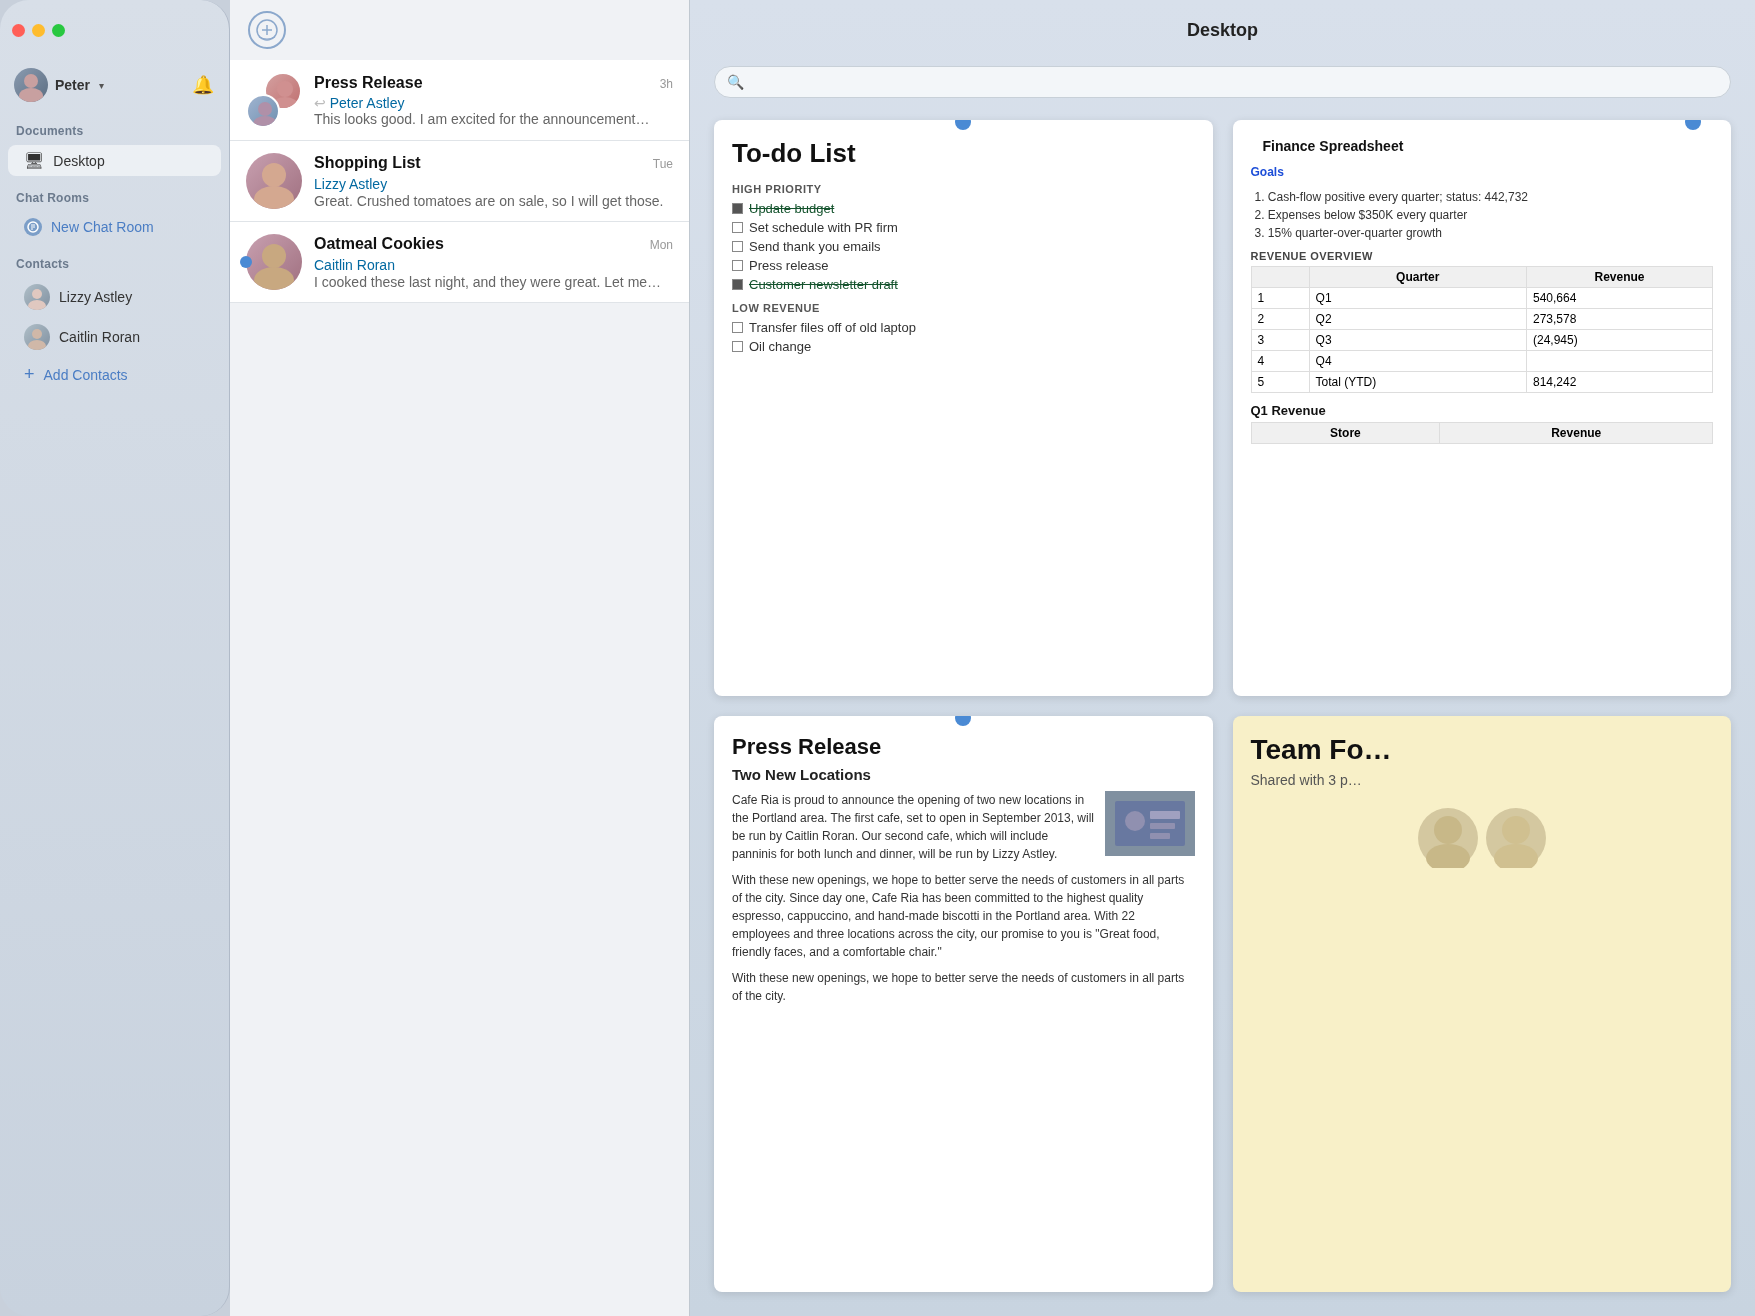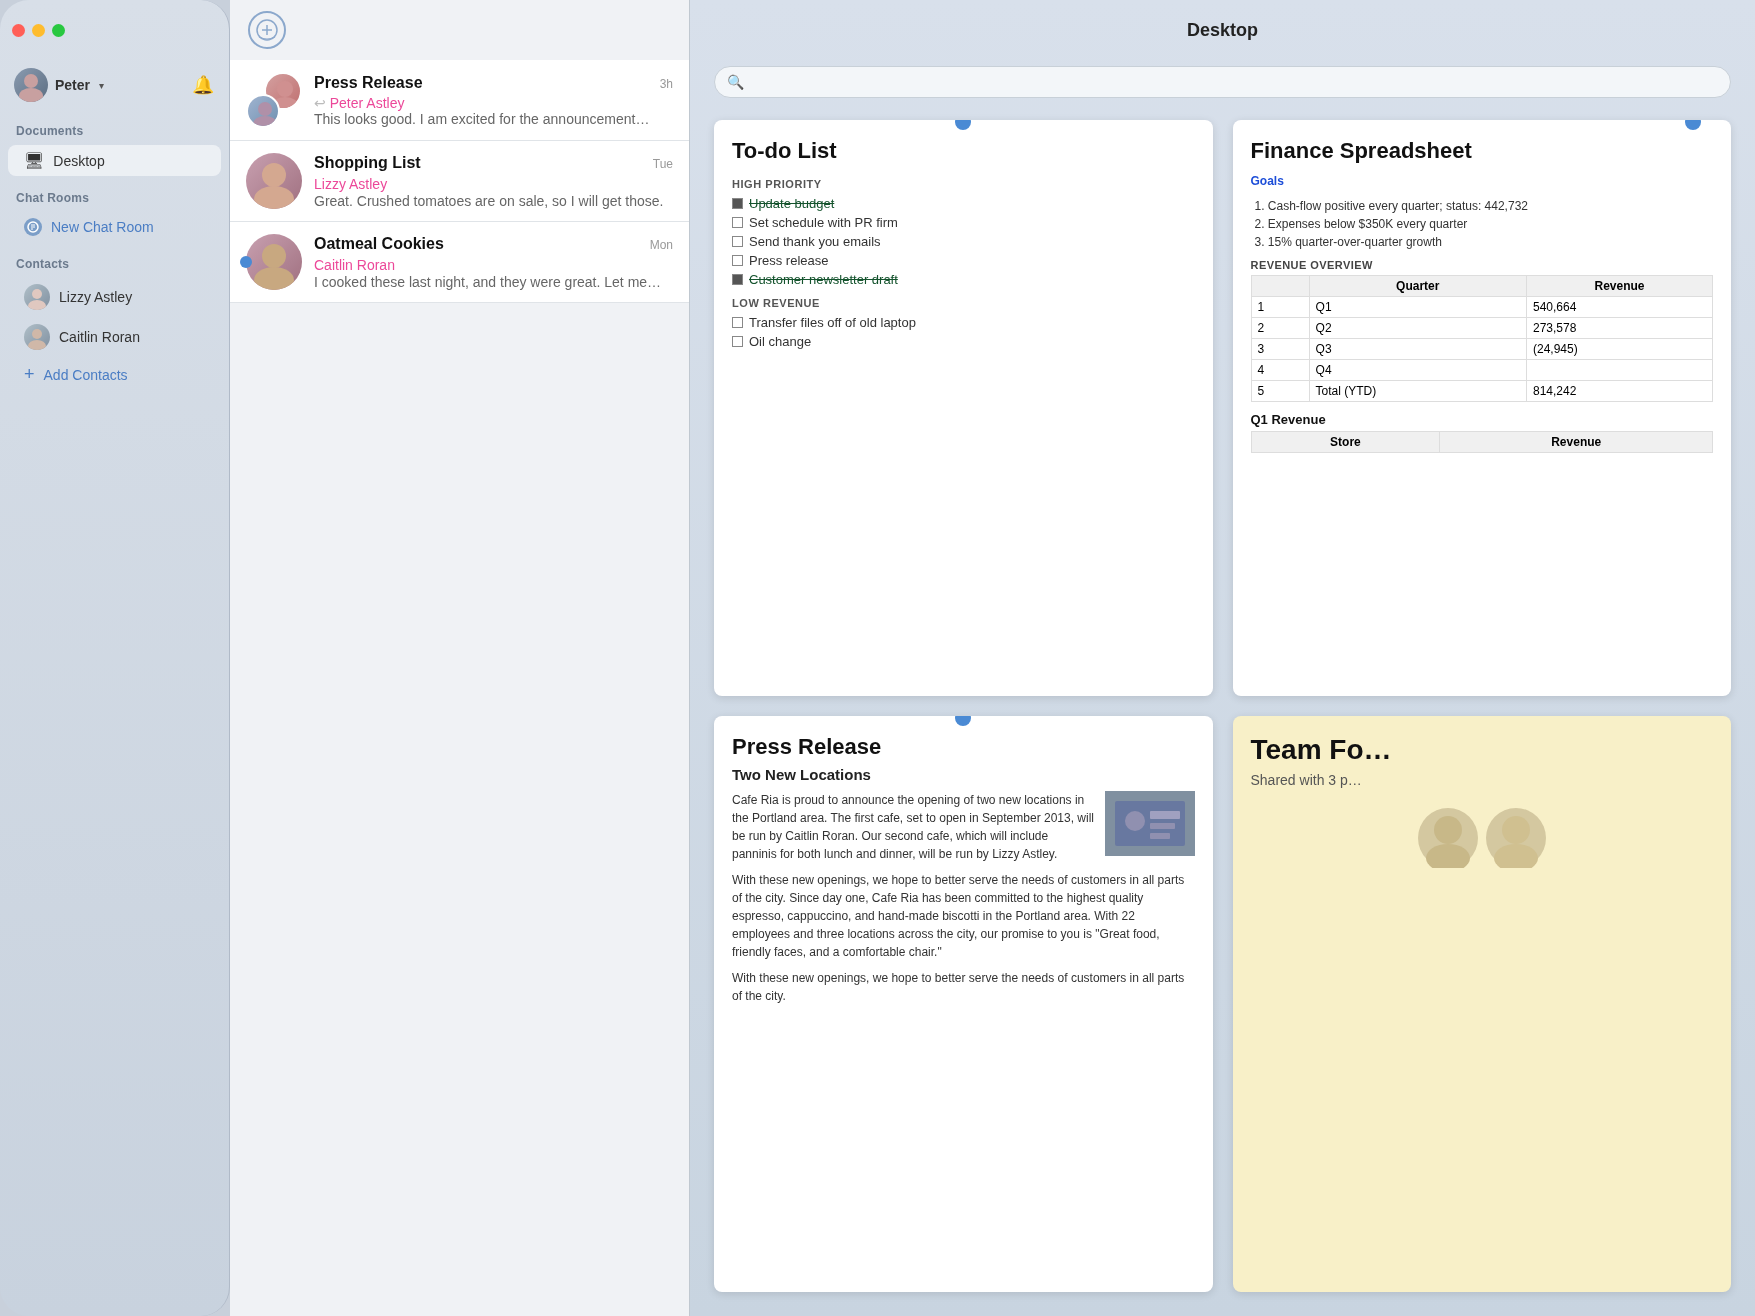"Peter Astley" .chat-sender { color: #ec4899 -> #0369a1 }
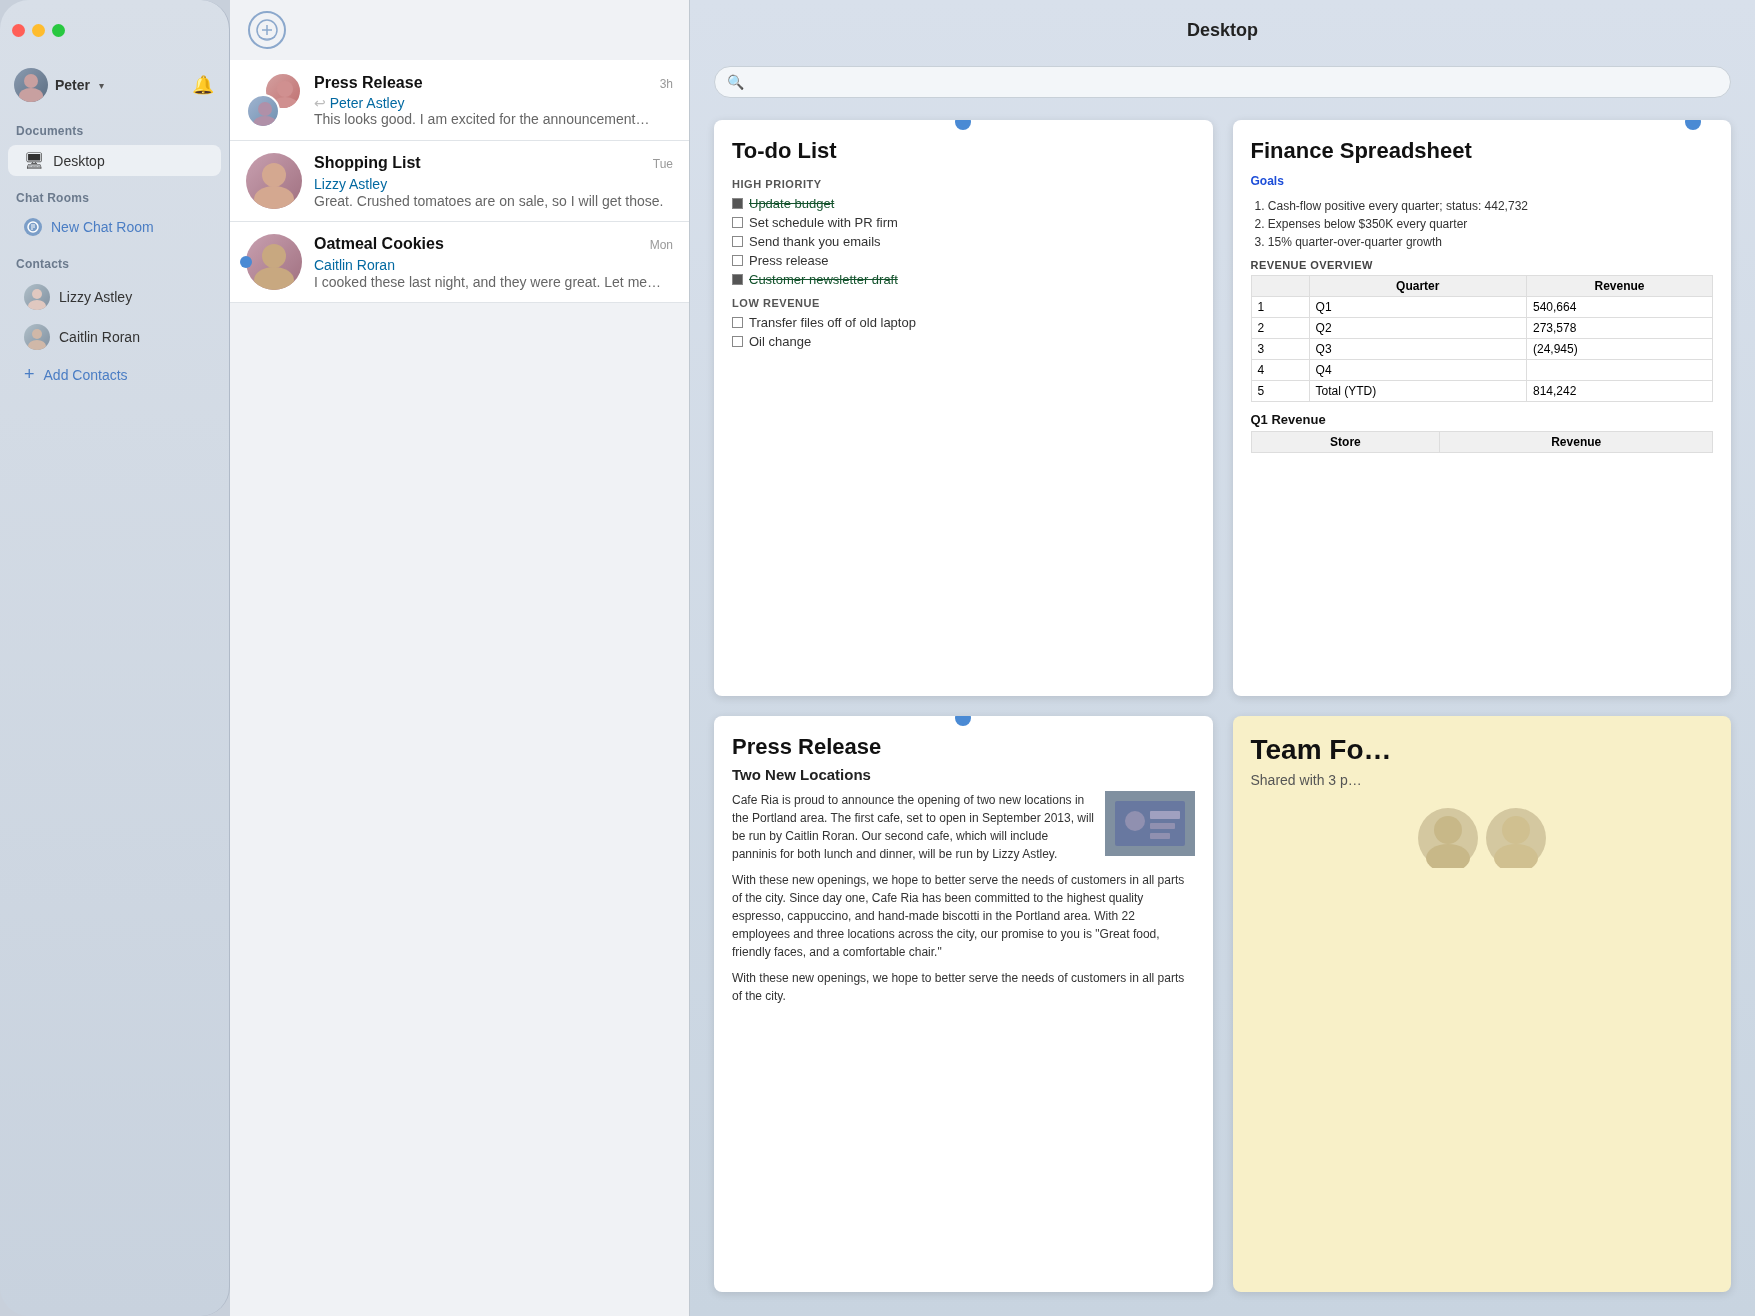"To-do List" .todo-card-title { font-size: 22px -> 26px }
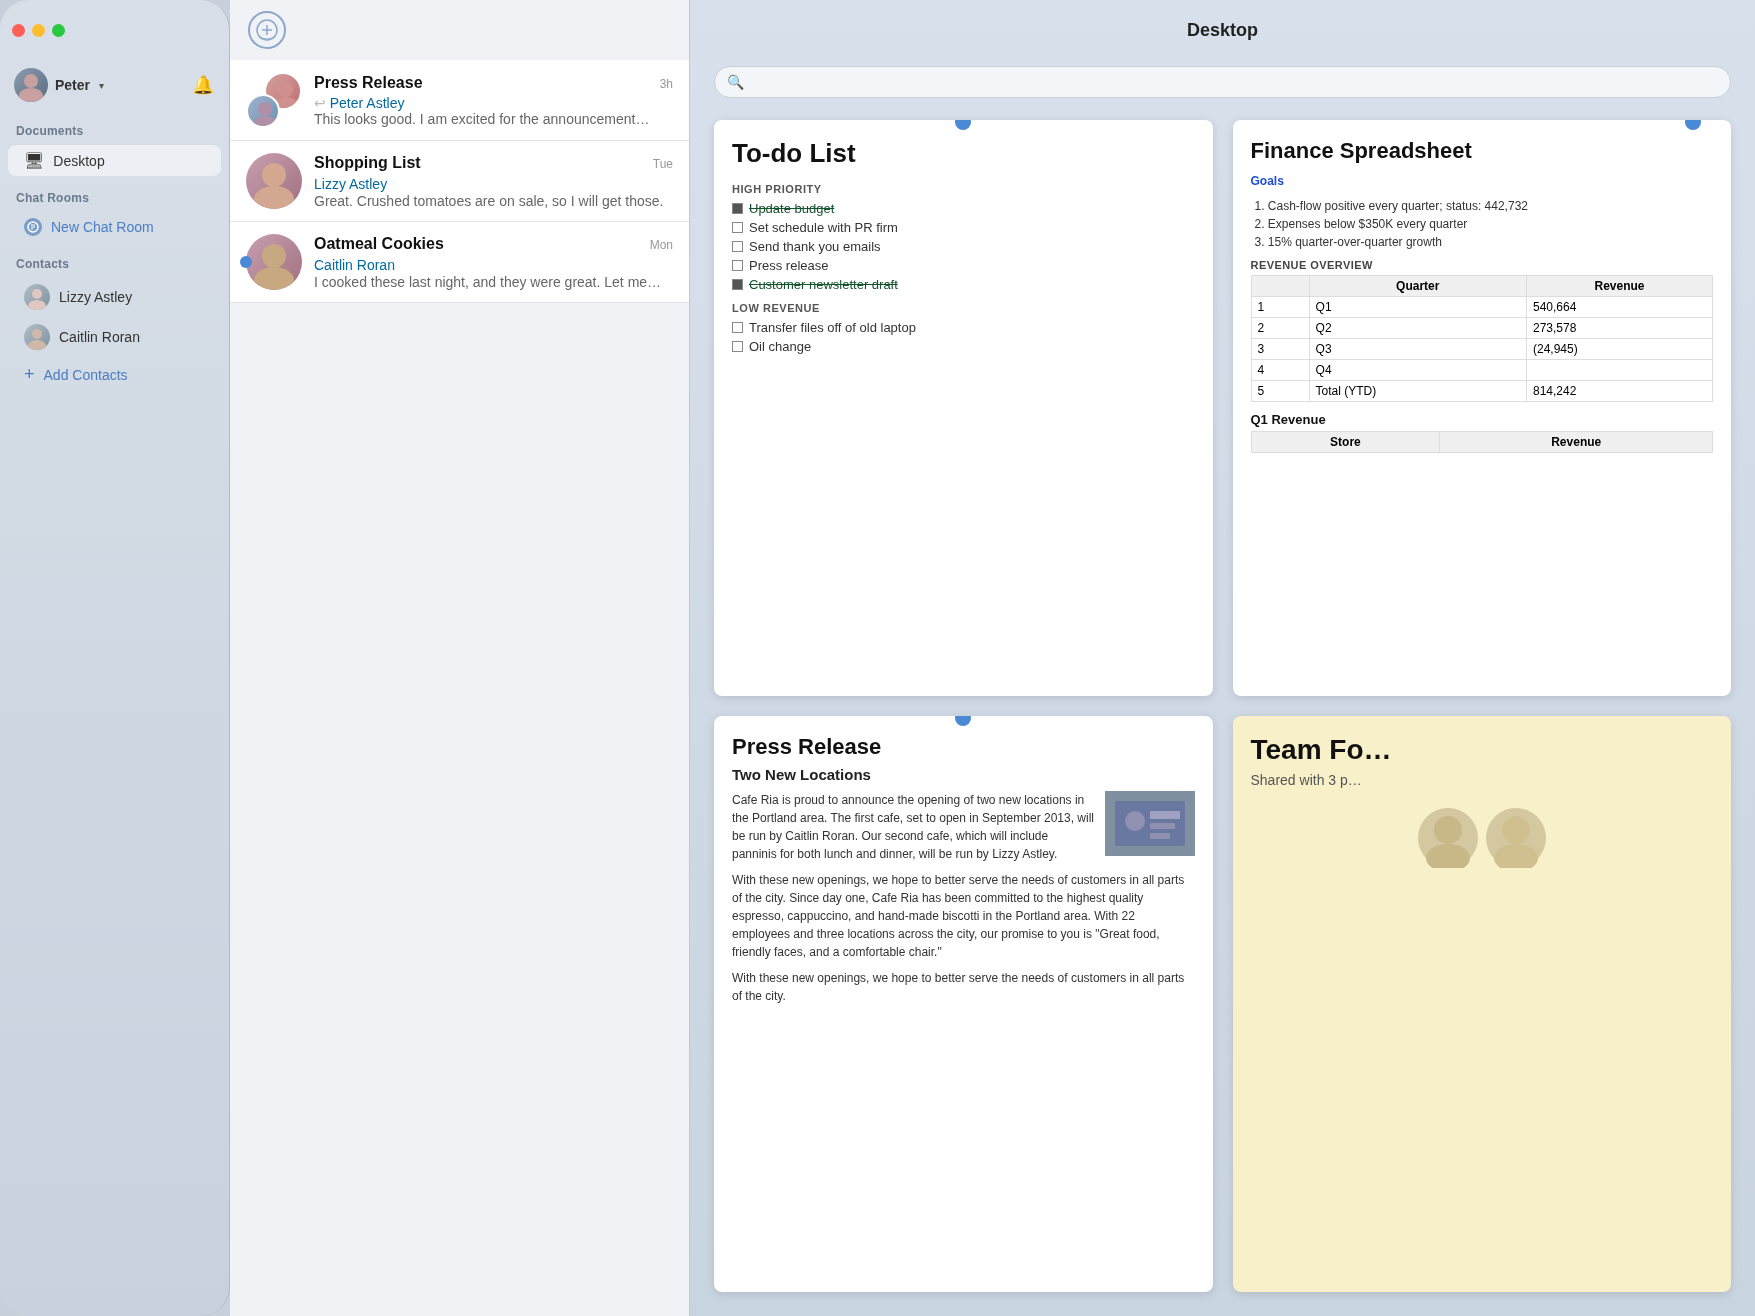"Finance Spreadsheet" .finance-card-title { font-size: 22px -> 14px; margin-left: none -> 12px }
